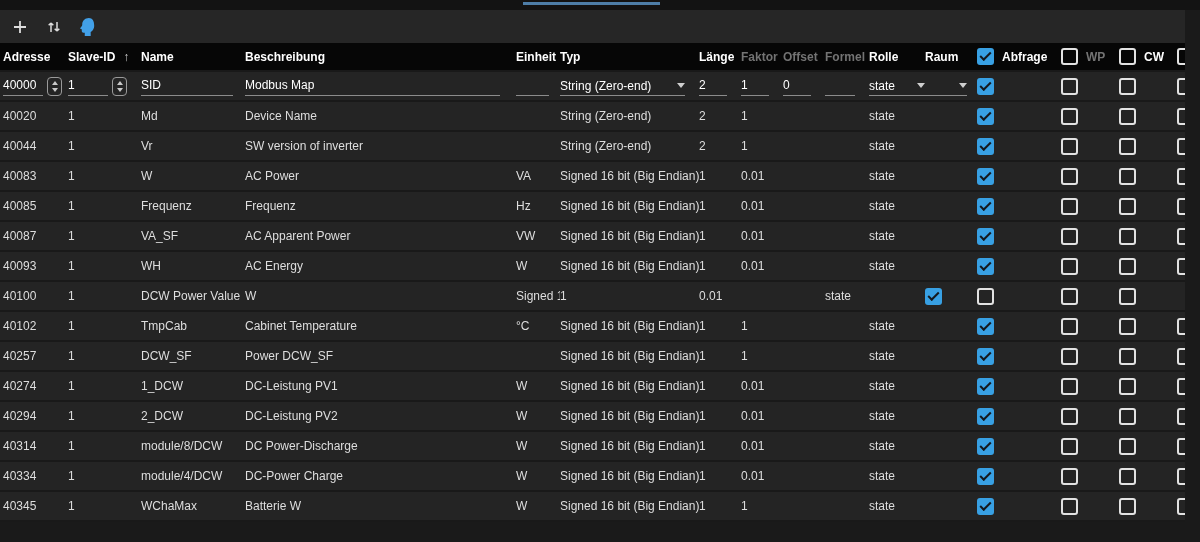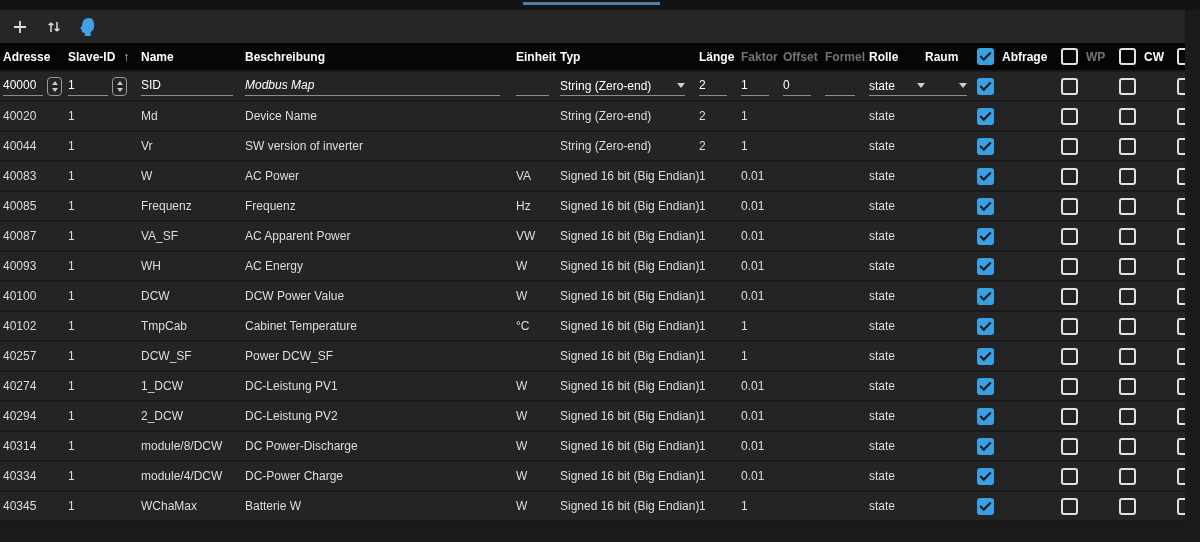"Modbus Map" .c-beschreibung .uline { font-style: italic -> none }
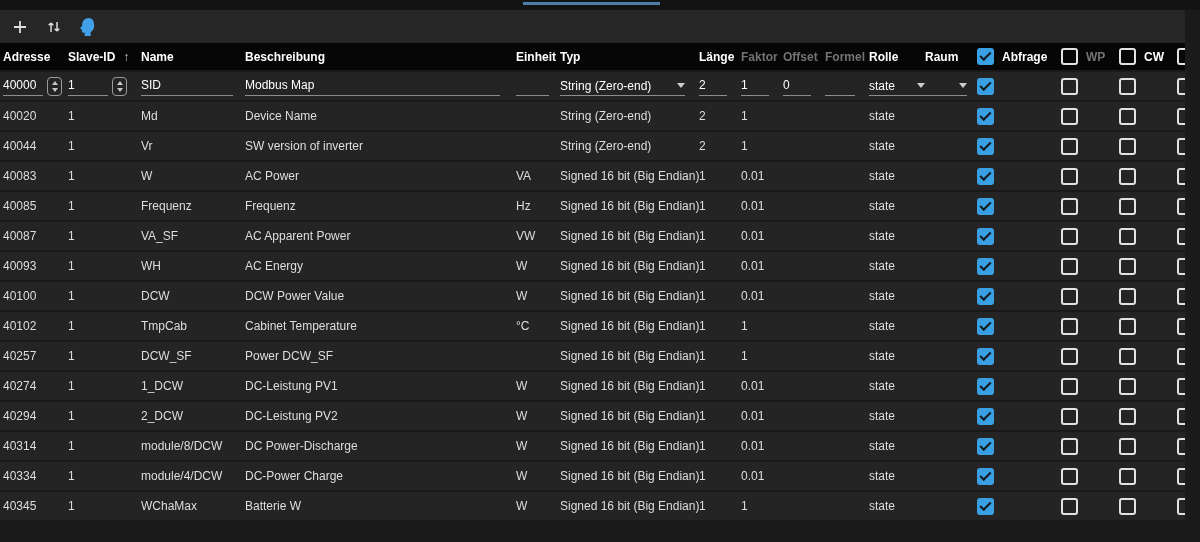"DCW" div.cell { html: <div> <span>DCW</span> </div> -> none }
